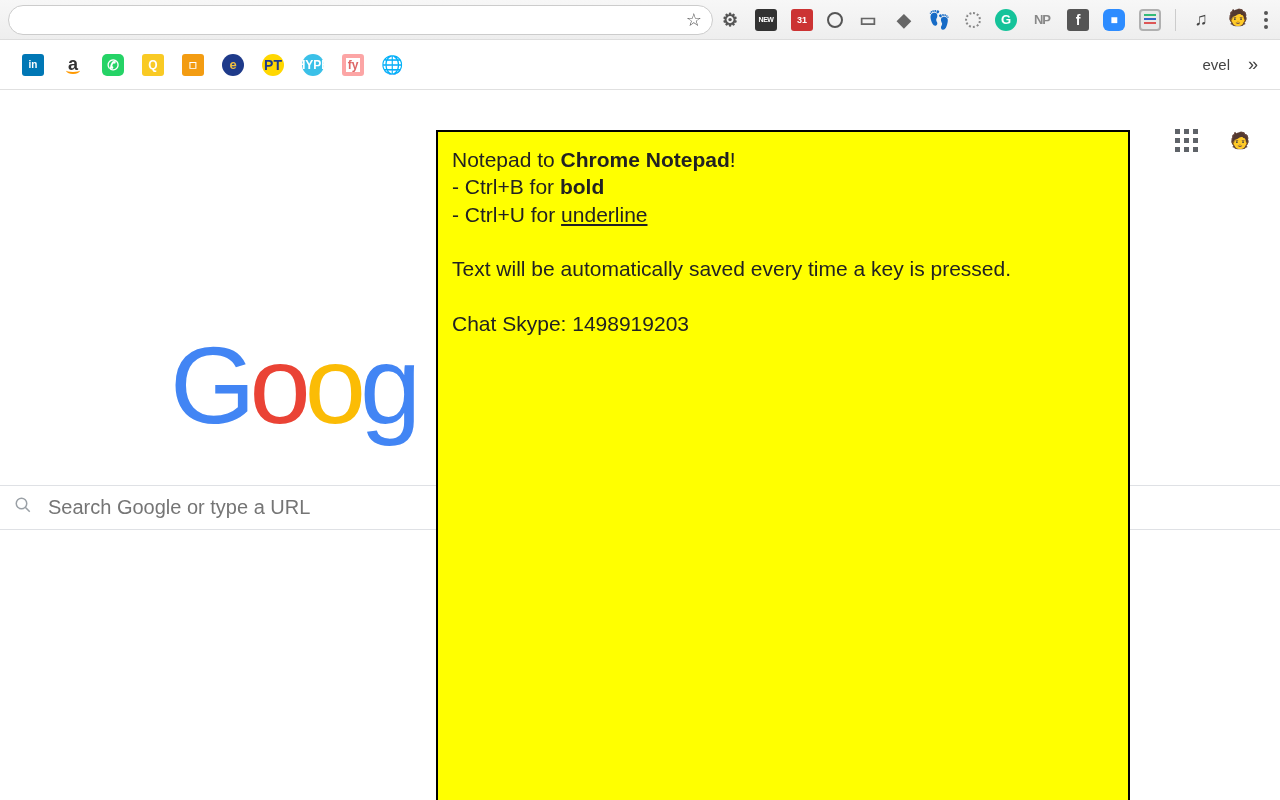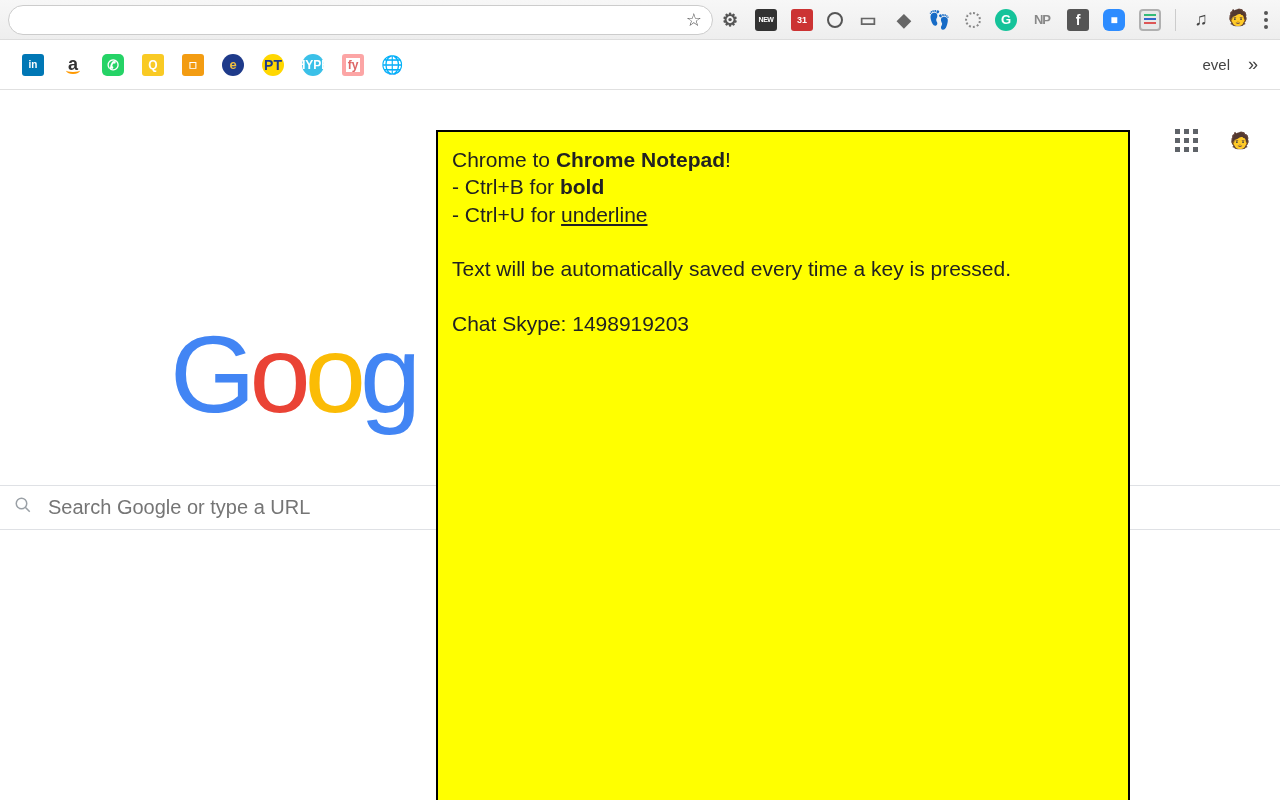"Chrome to" span { text: Chrome -> Notepad }
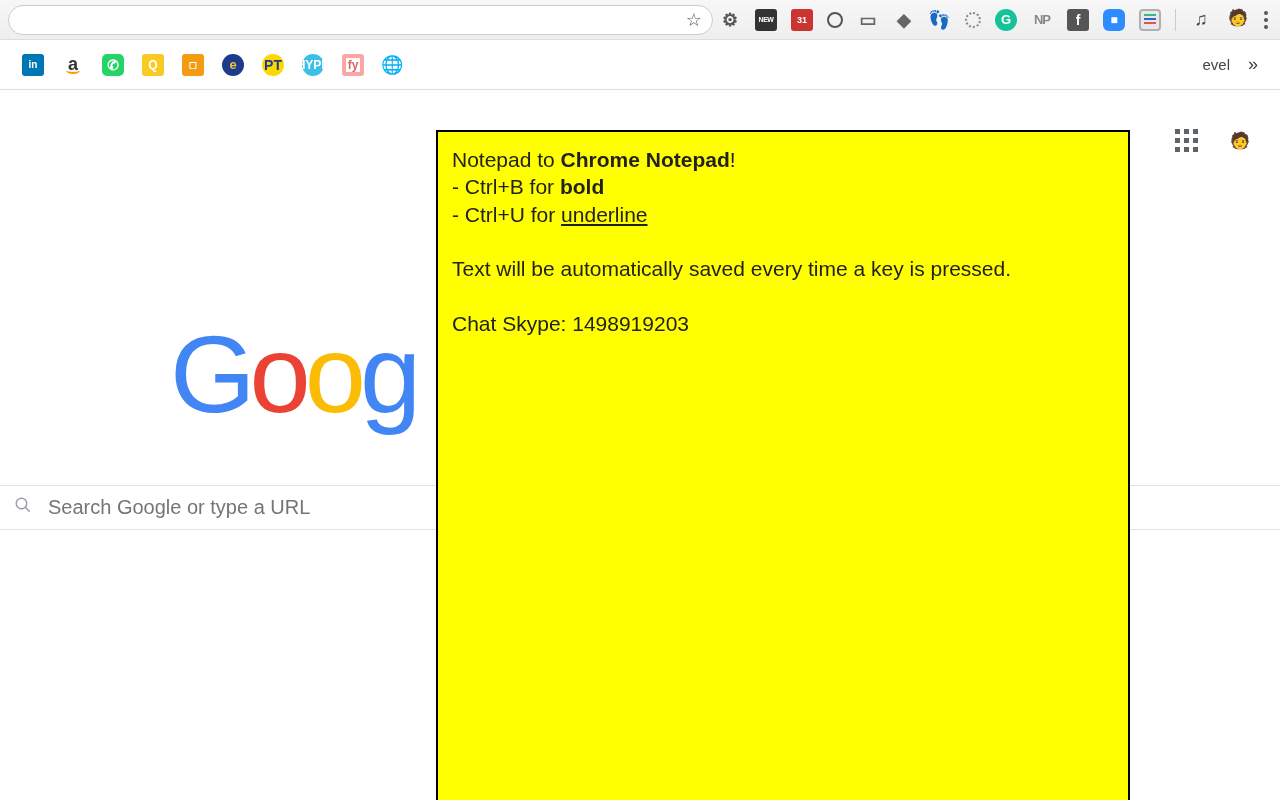"Goog" .google-logo { top: 220px -> 231px }
